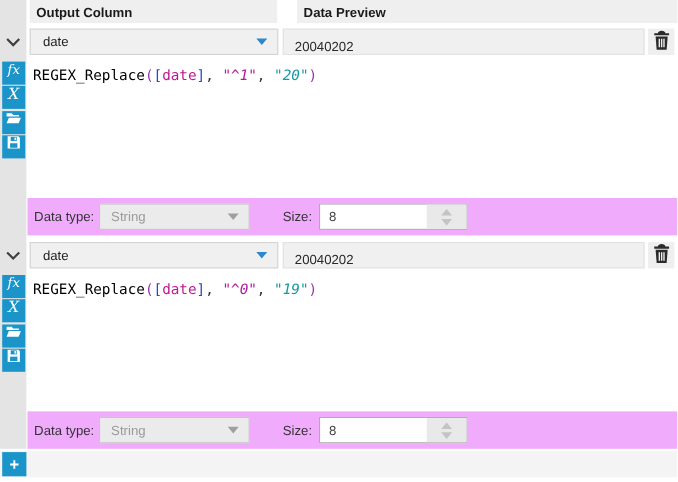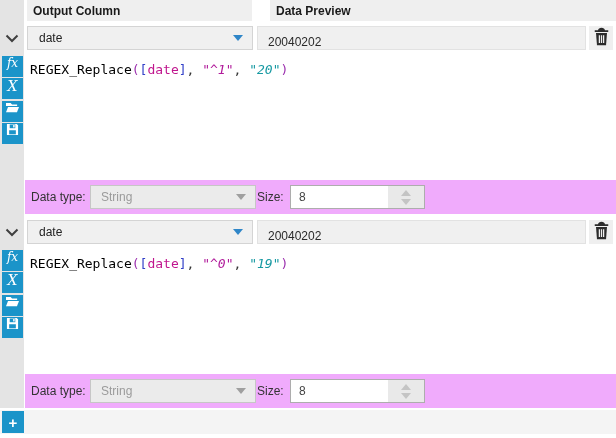"String" .dt-dropdown { width: 166px -> 137px }
